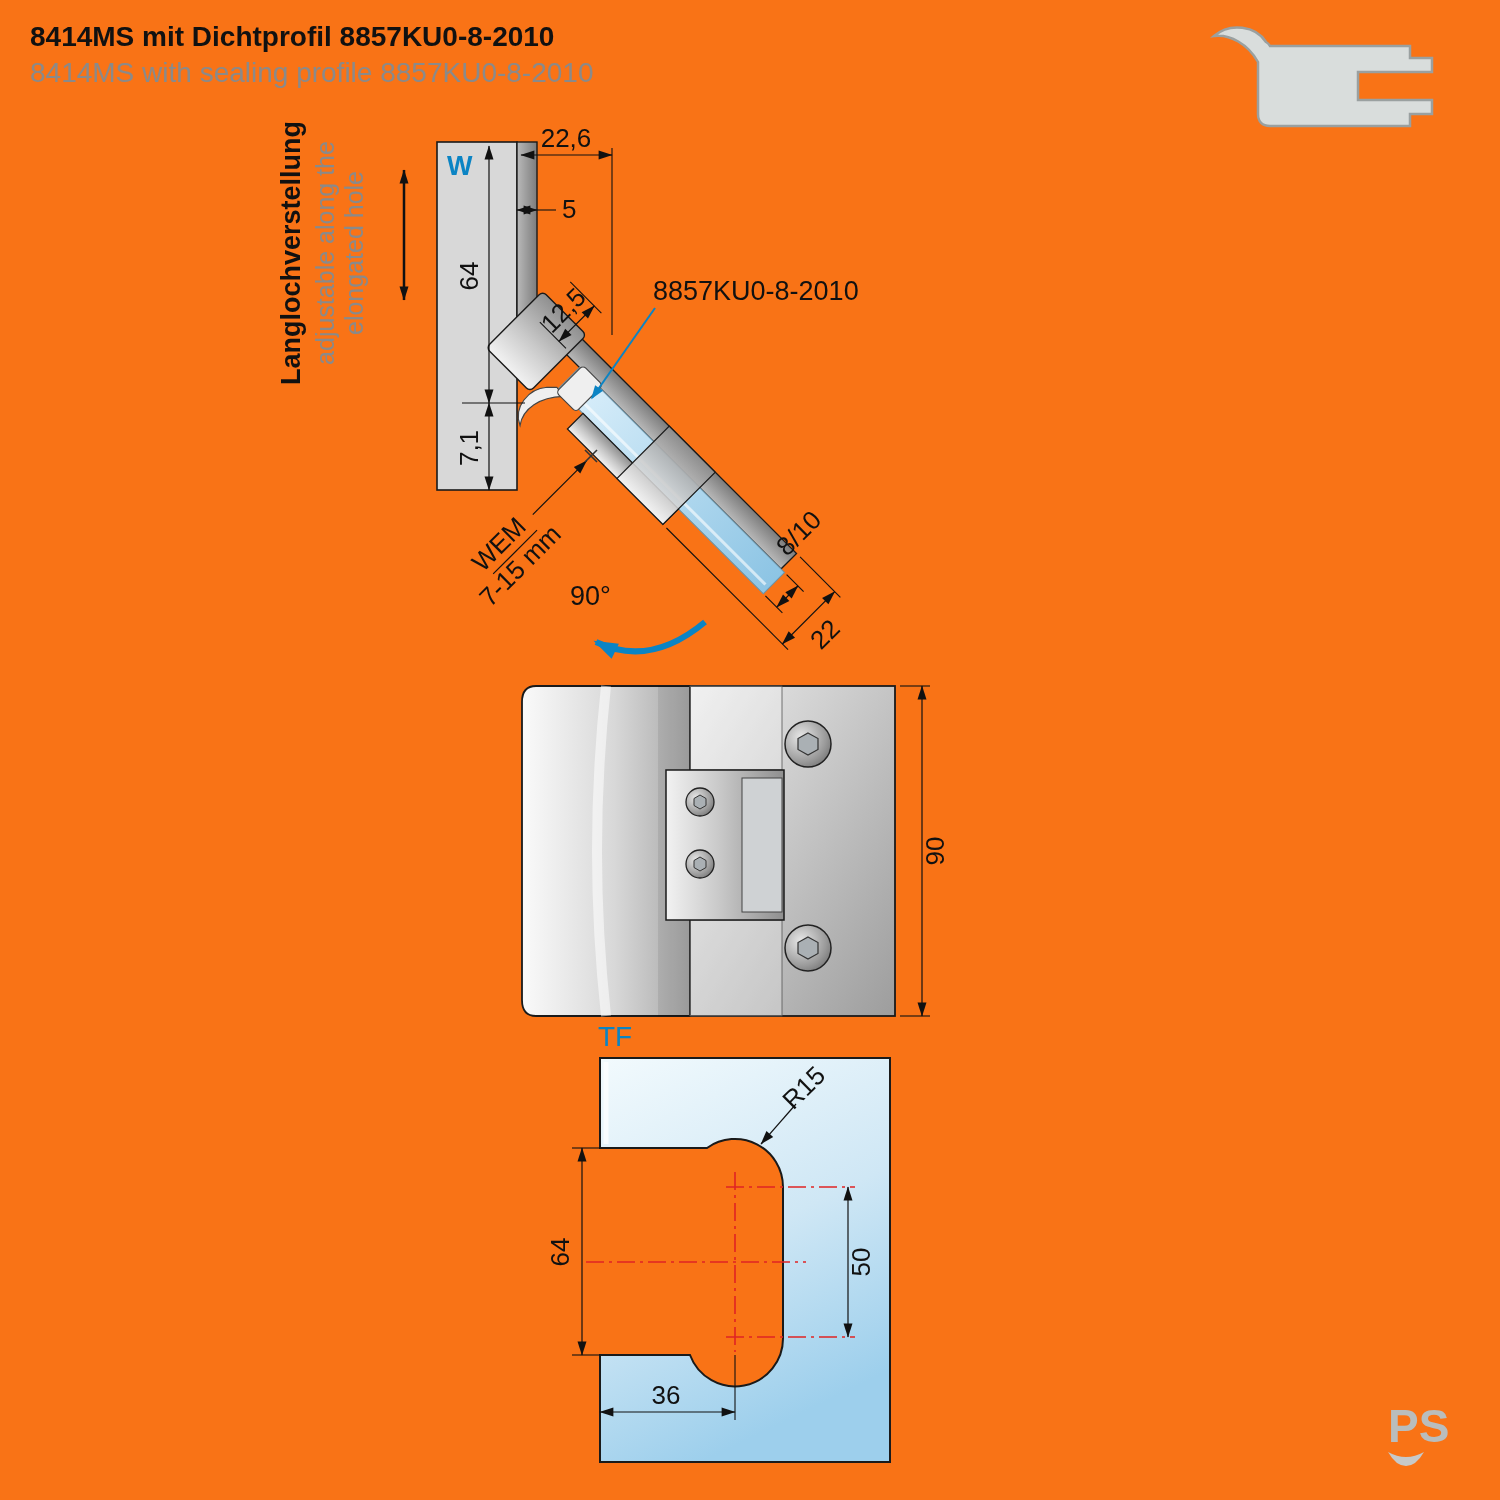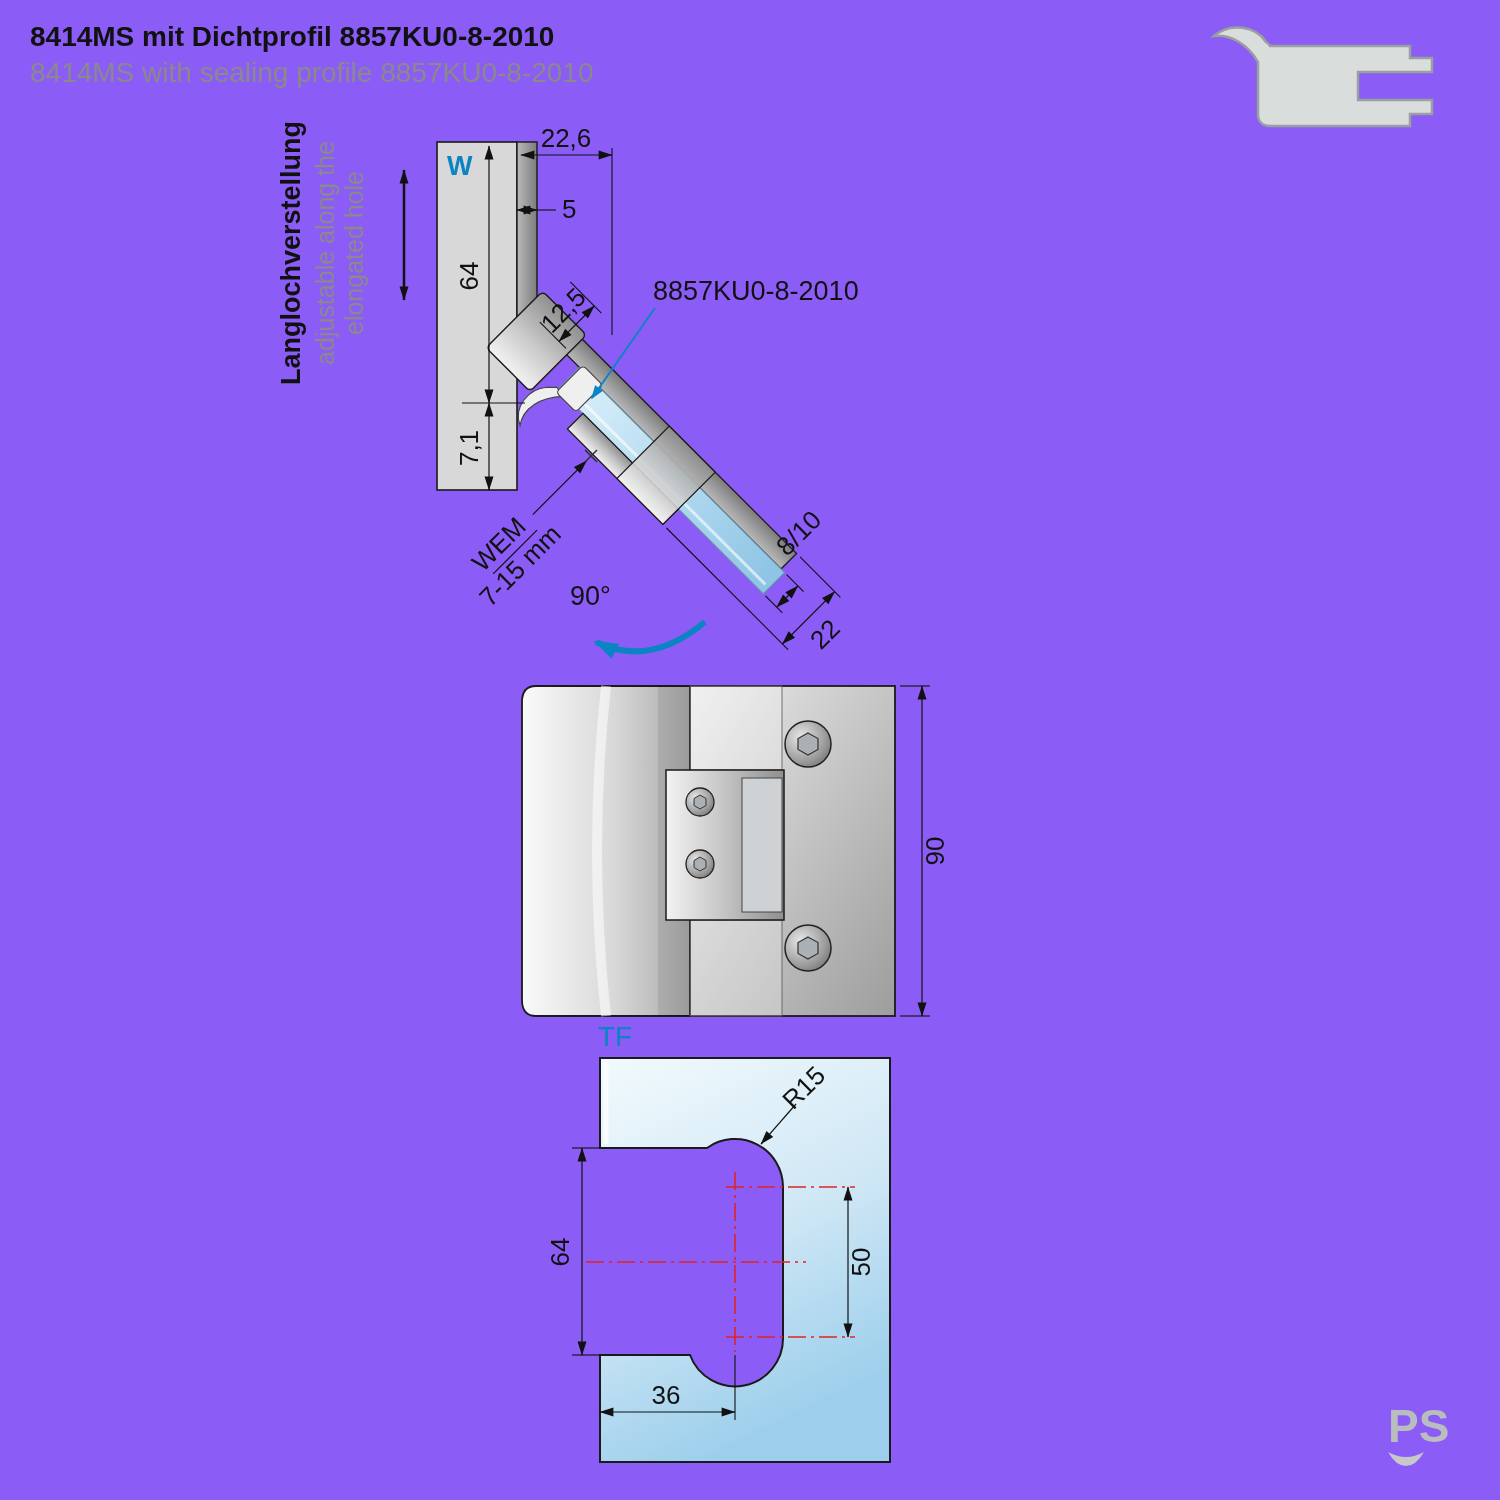"8414MS mit Dichtprofil 8857KU0-8-2010" .page { background: #8b5cf6 -> #f97316 }
